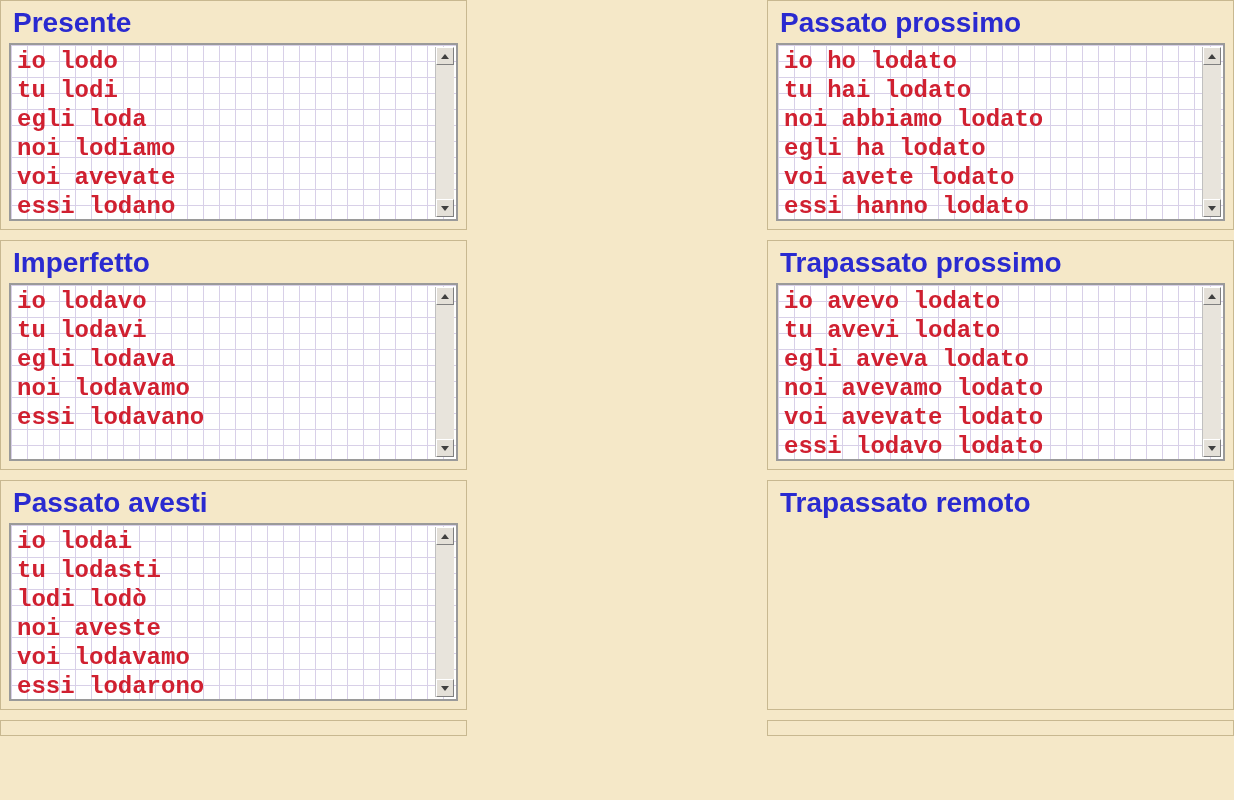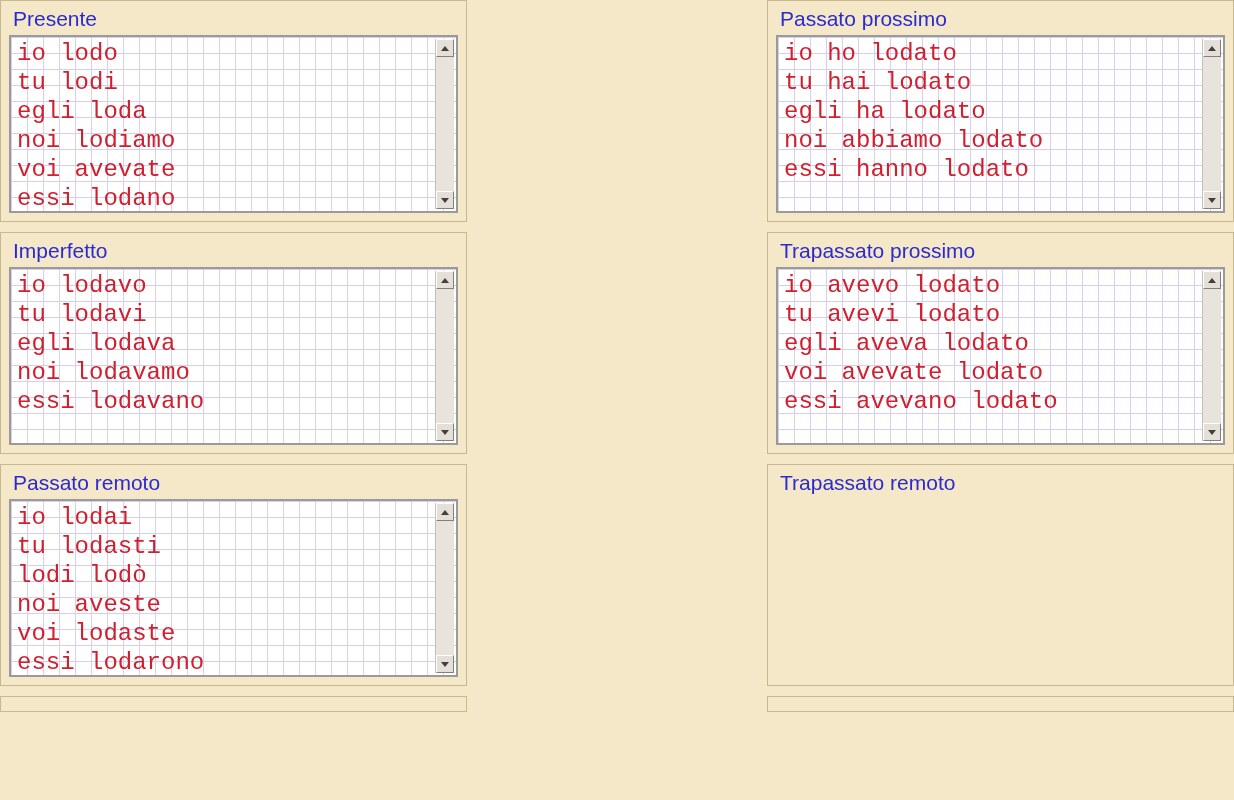"Presente" .tense-title { font-size: 21px -> 28px; font-weight: normal -> bold }
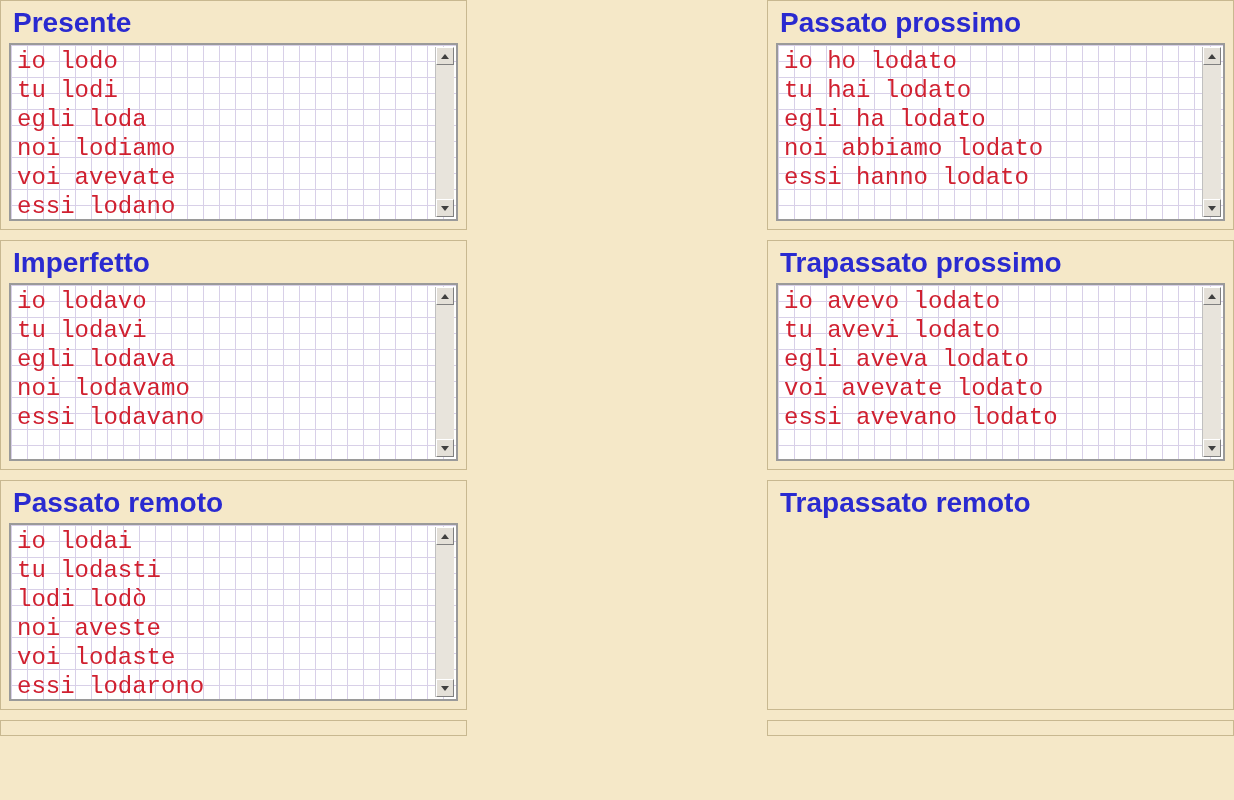"io lodo" .conj-box .line { font-weight: normal -> bold }
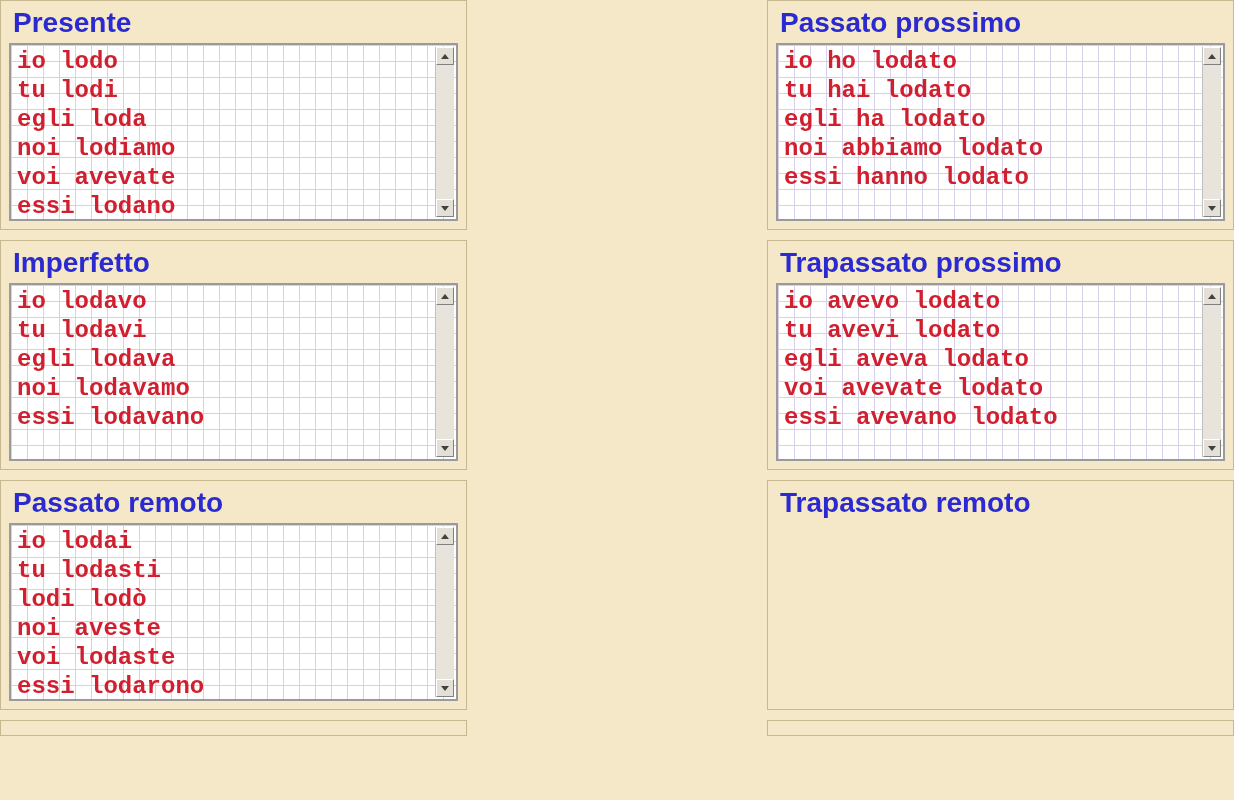"egli ha lodato" div.line { order: before "noi abbiamo lodato" -> after "noi abbiamo lodato" }
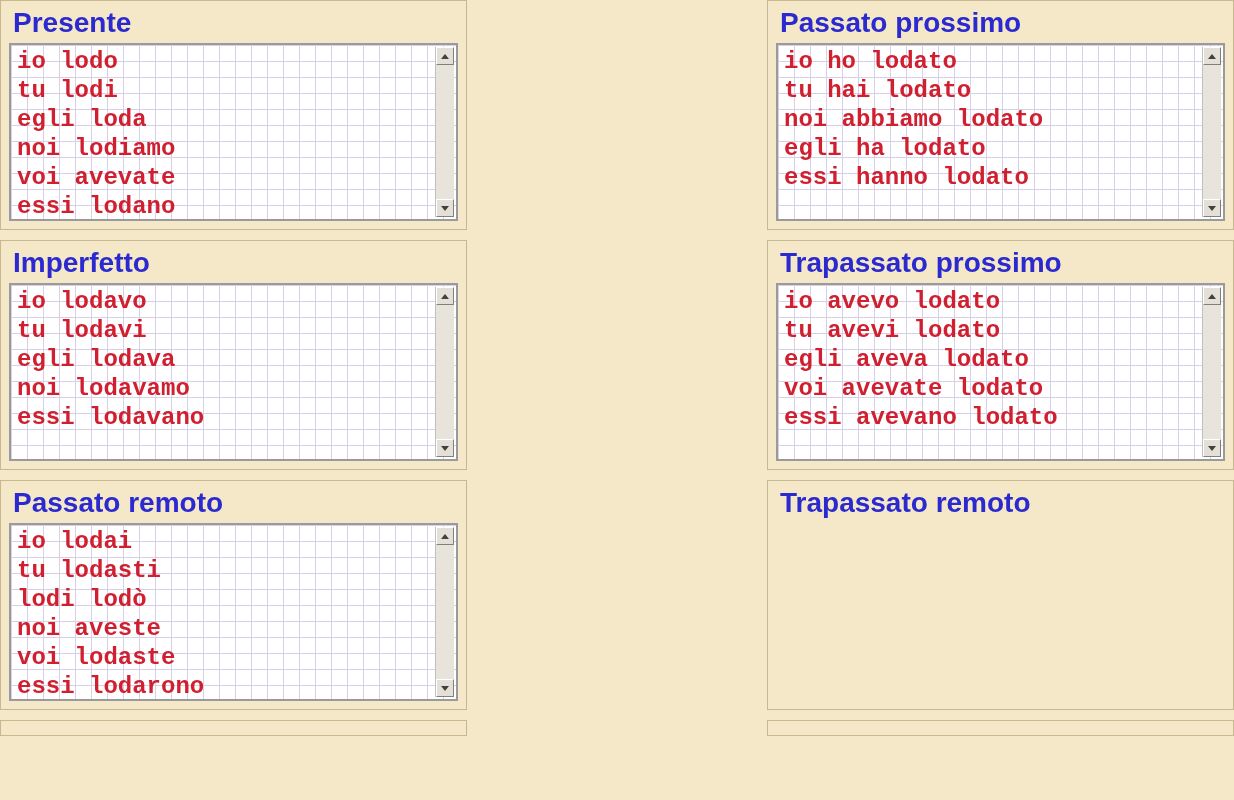"voi avete lodato" div.line { html: none -> <div>voi avete lodato</div> }
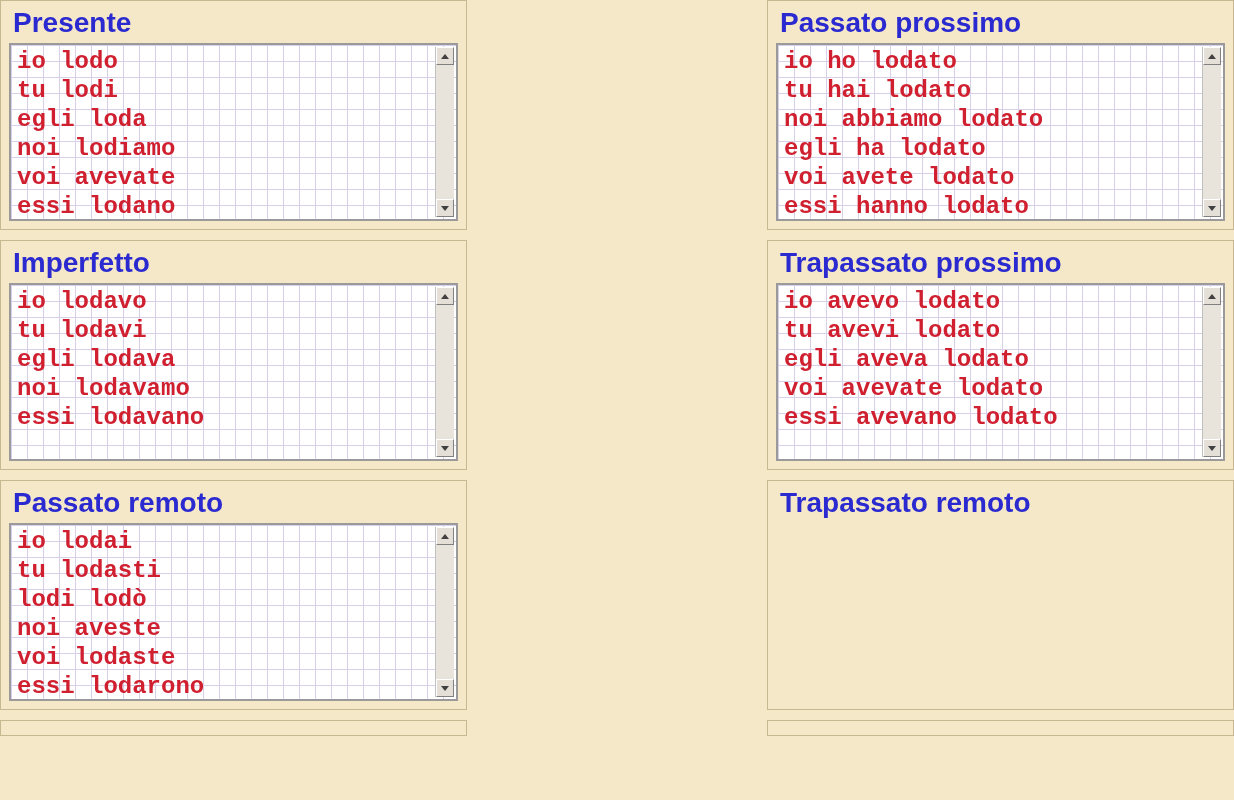"noi avevamo lodato" div.line { html: none -> <div>noi avevamo lodato</div> }
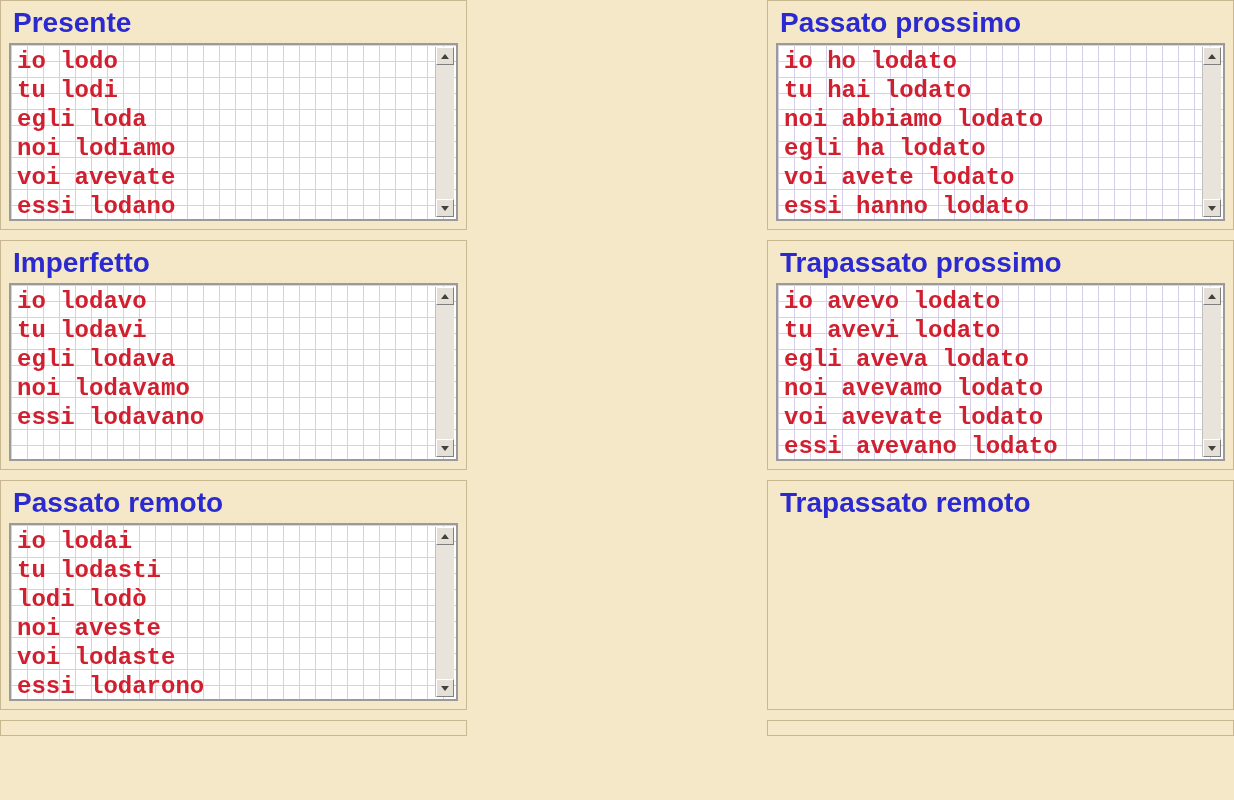"essi avevano lodato" div.line { text: avevano -> lodavo }
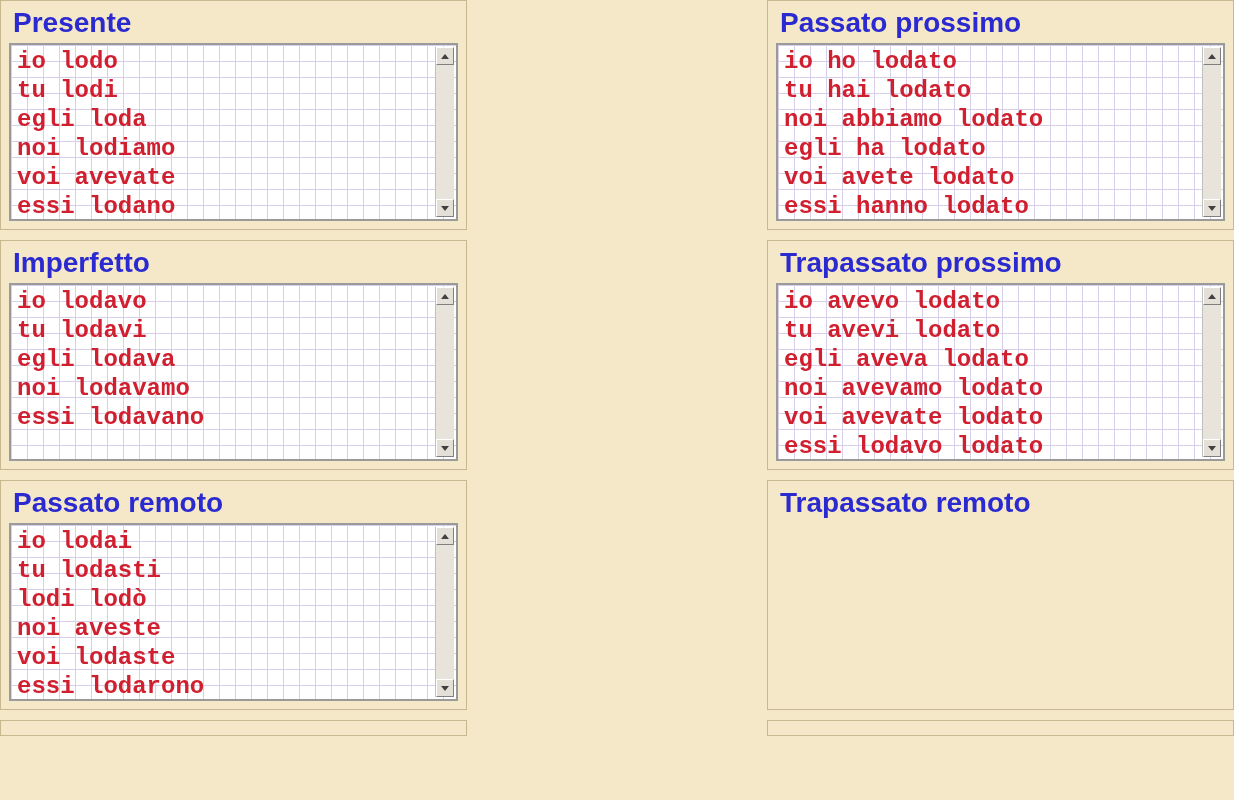"Passato remoto" div.tense-title { text: remoto -> avesti }
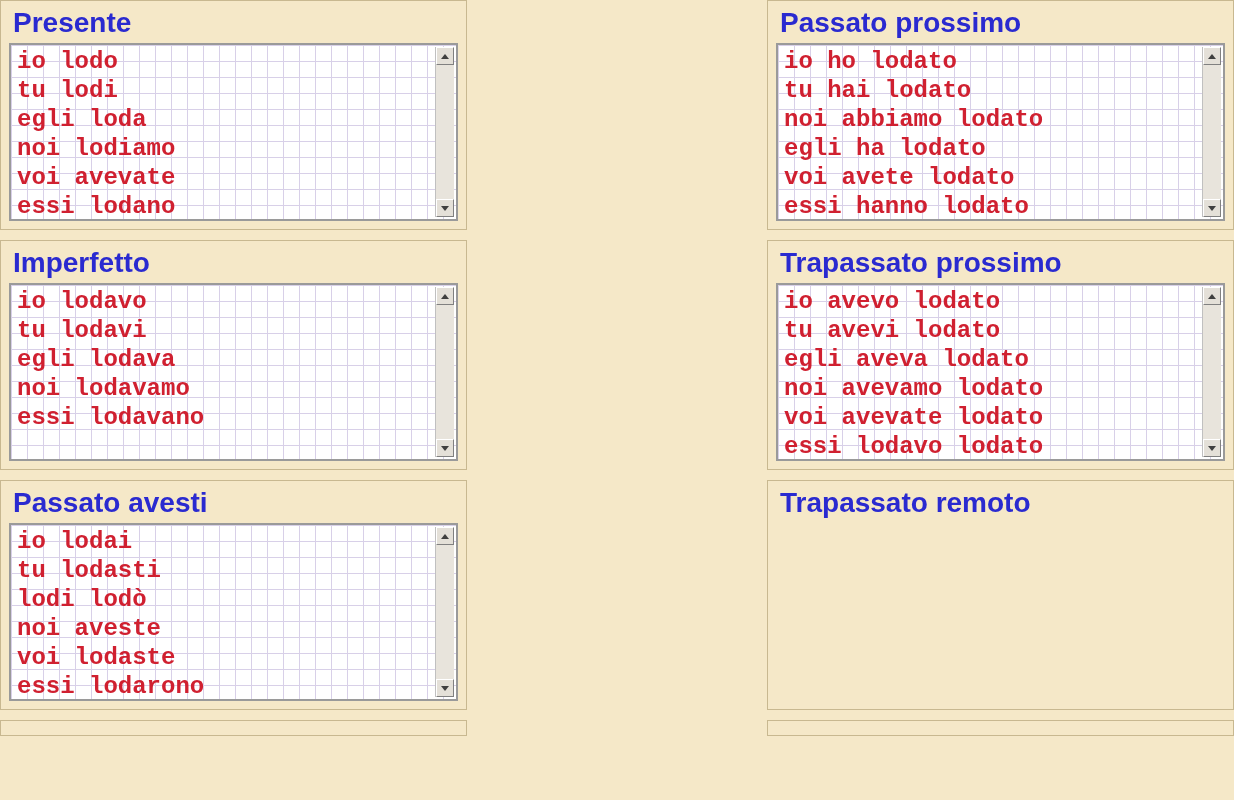"voi lodaste" div.line { text: lodaste -> lodavamo }
